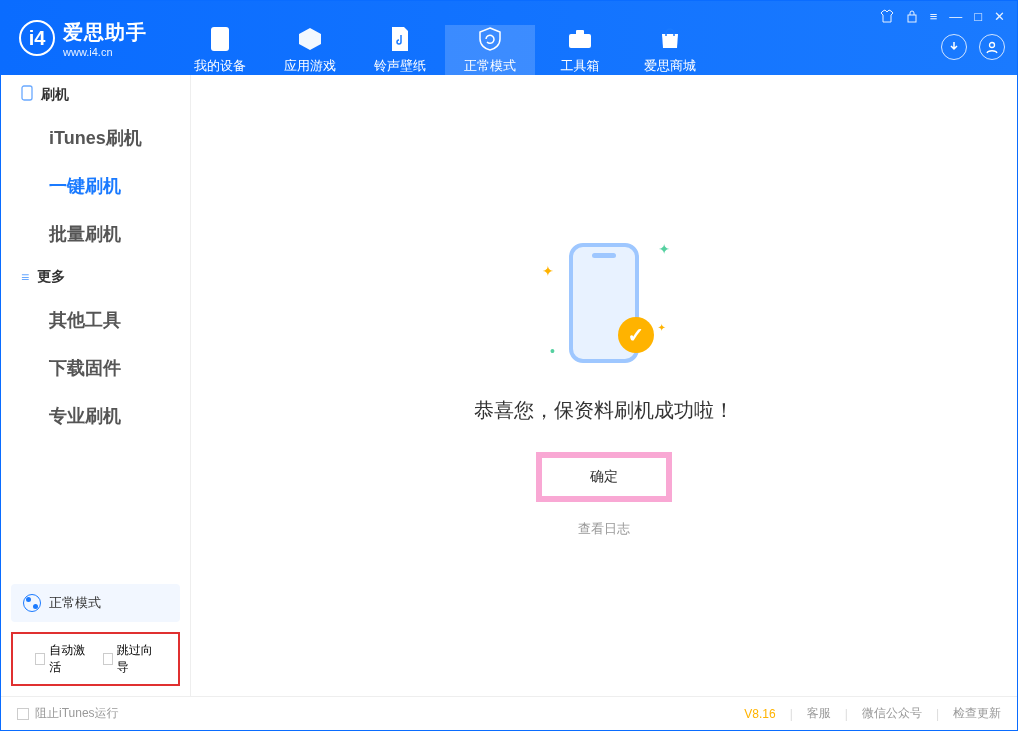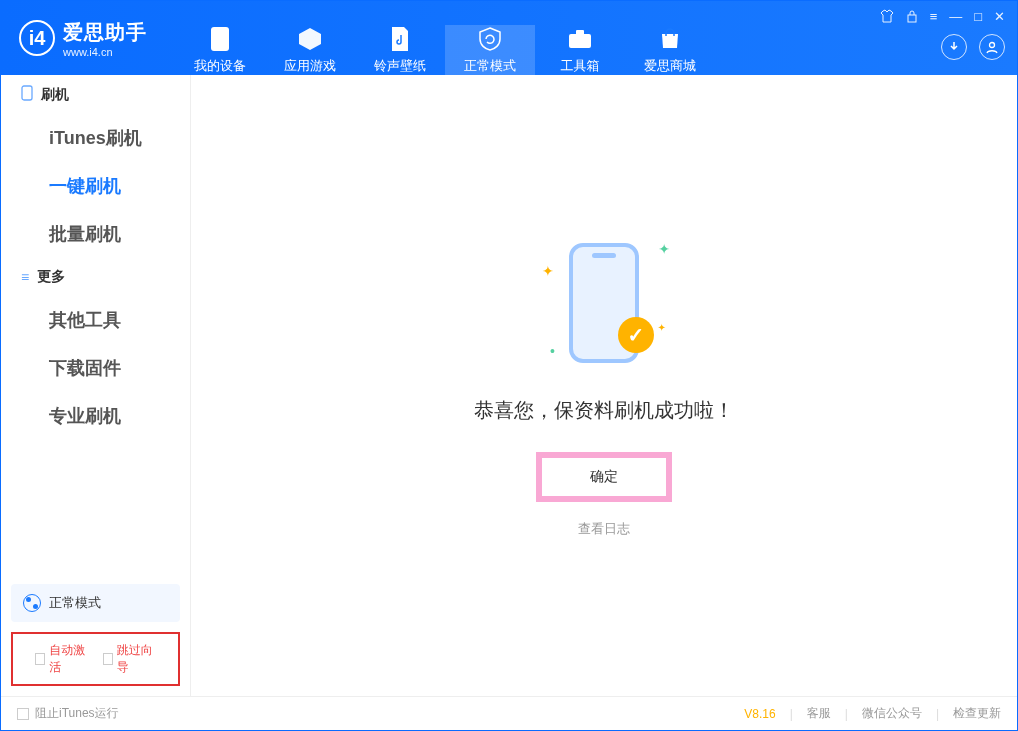"自动激活" .checkbox-row { color: #ef4444 -> #000000 }
